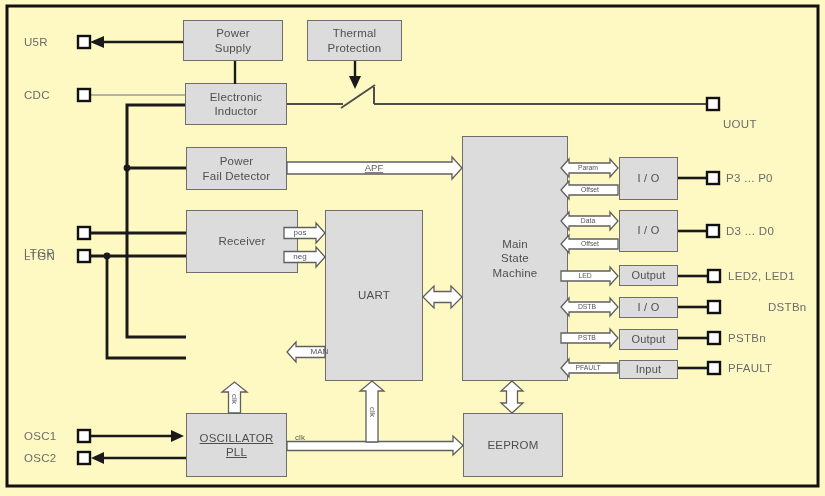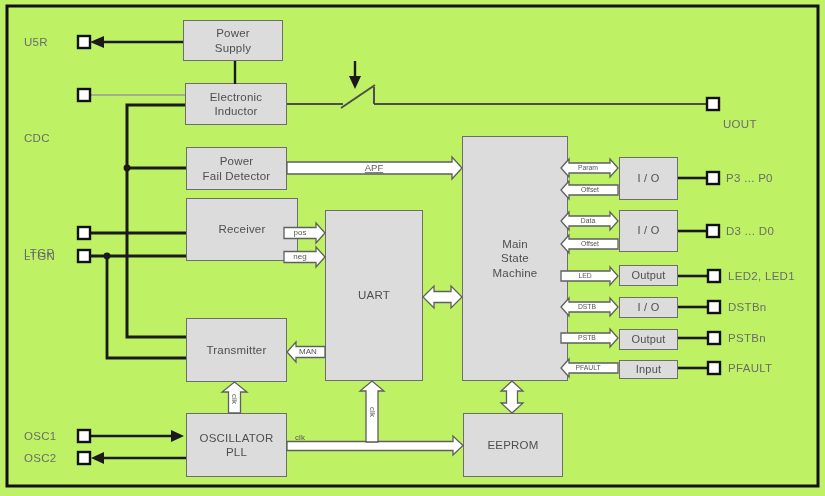"Power" .stage { background: #bef264 -> #fef9c3 }
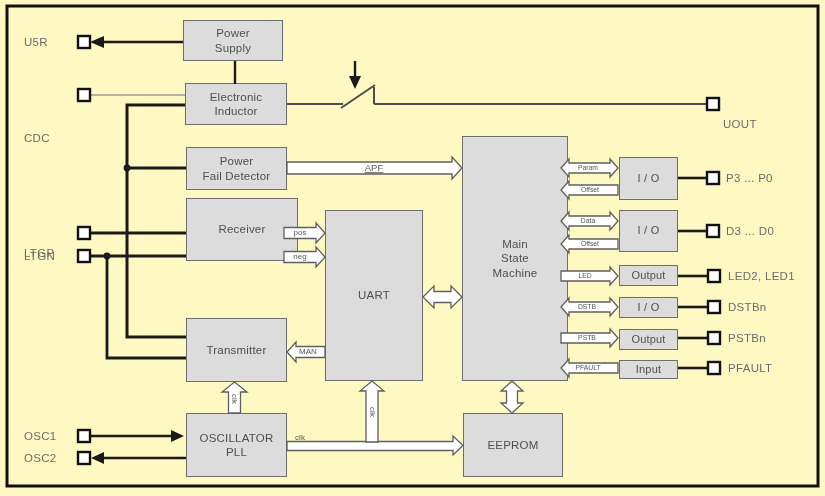"Thermal" div.block { html: none -> <div><span>Thermal Protection</span></div> }
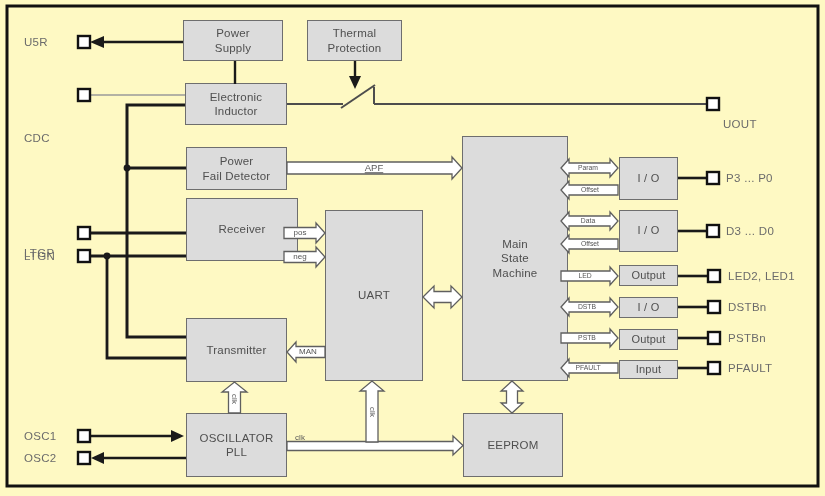"CDC" div.pin-label { margin-top: 43px -> none }
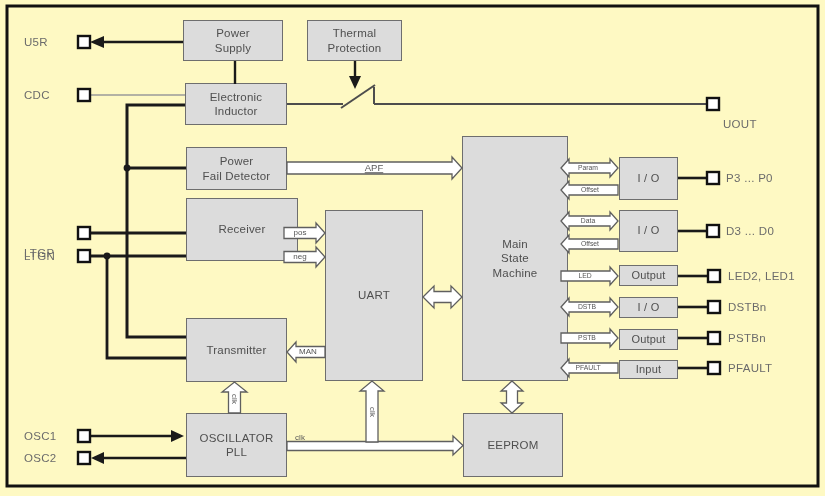"Receiver" div.block { top: 198px -> 210px }
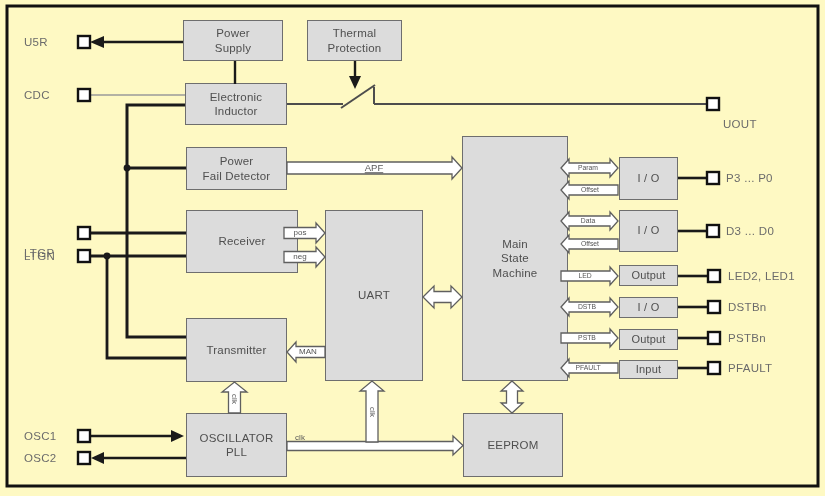"DSTBn" div.pin-label { left: 728px -> 768px }
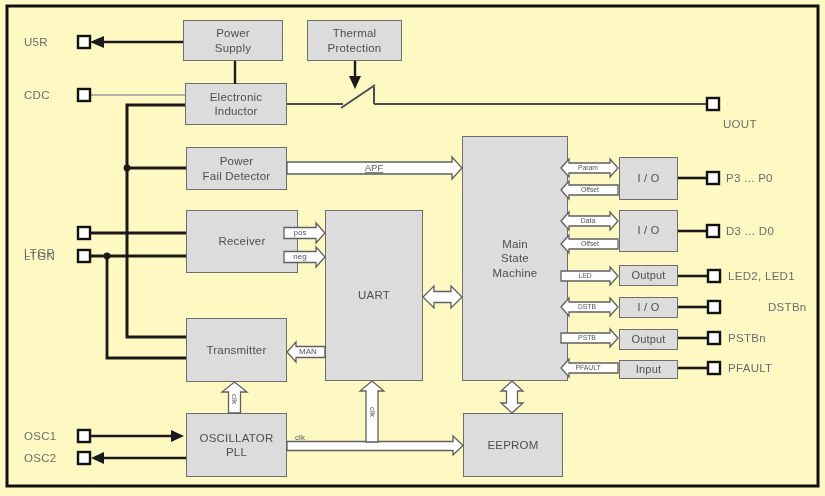"Transmitter" div.block { html: <div><span>Transmitter</span></div> -> none }
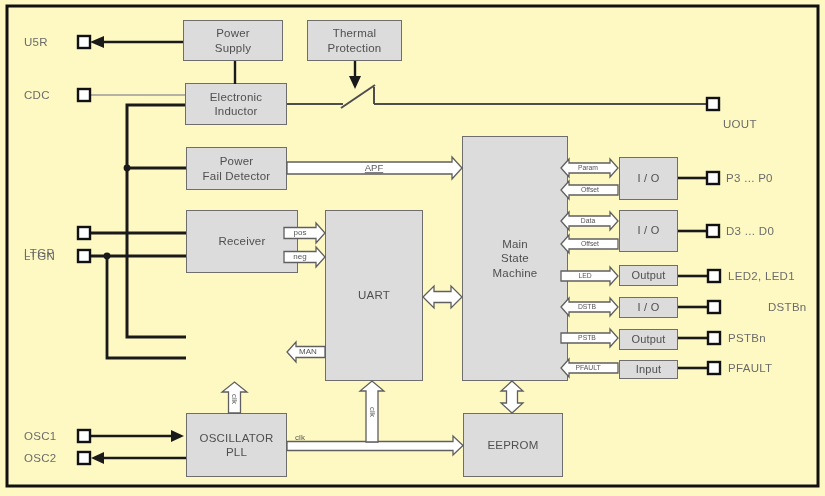"MAN" div.sig { padding-left: none -> 23px }
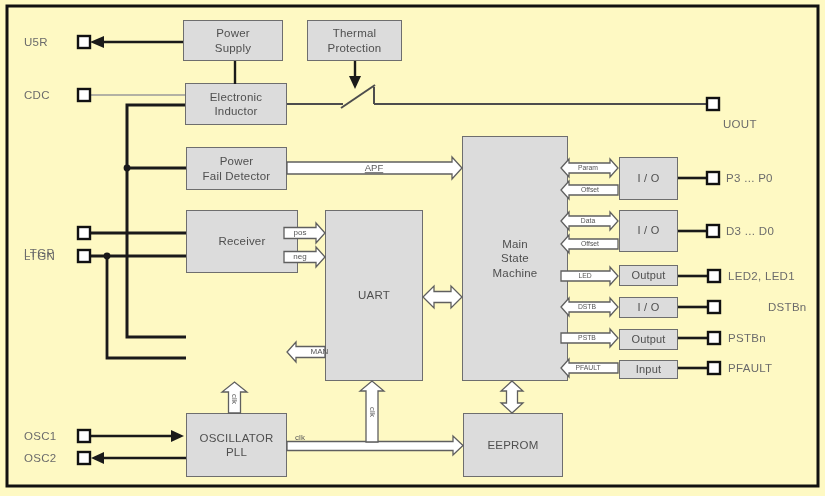"OSCILLATOR" div.block { text-decoration: none -> underline }
